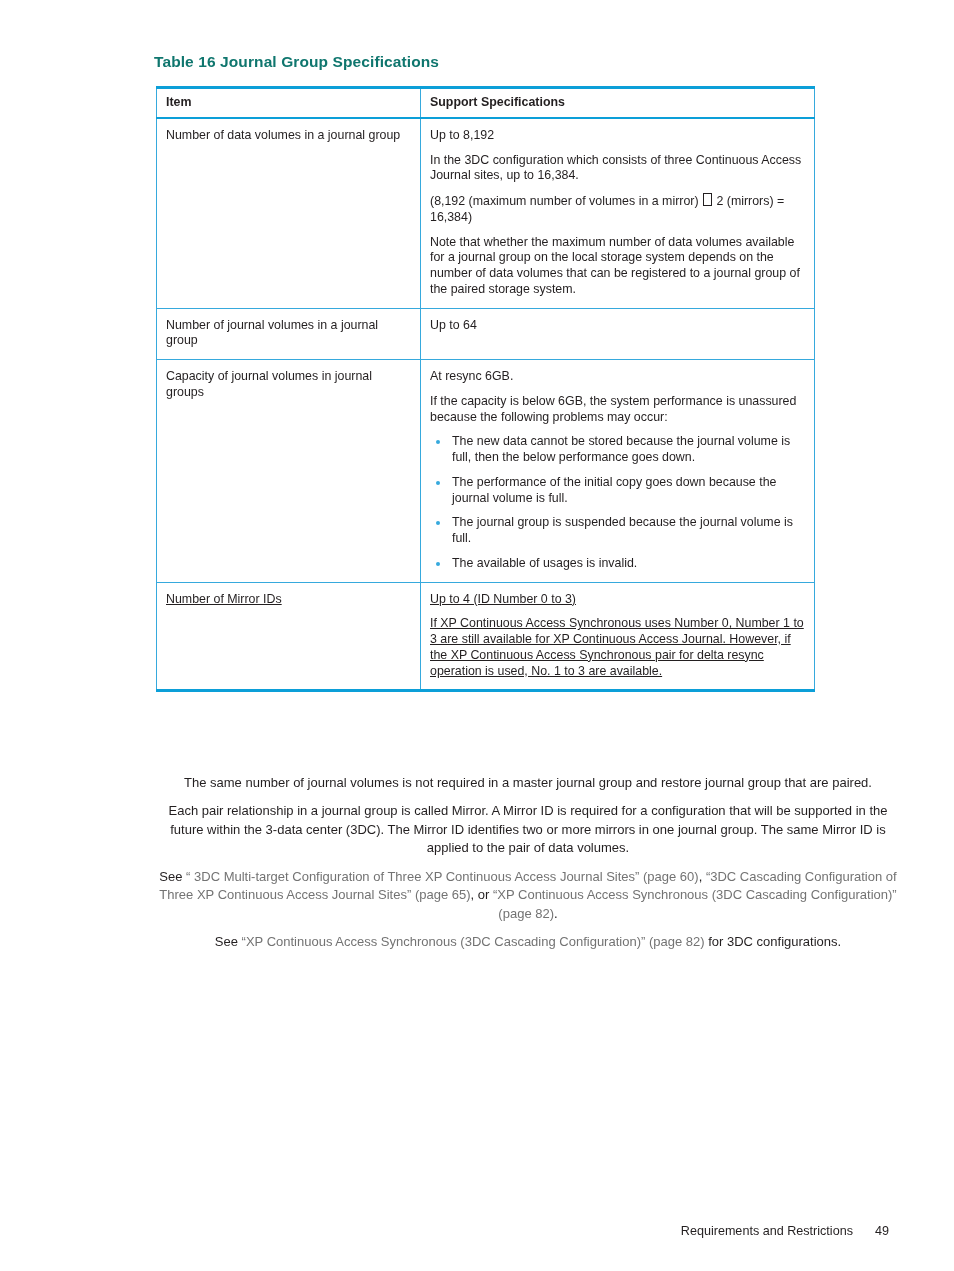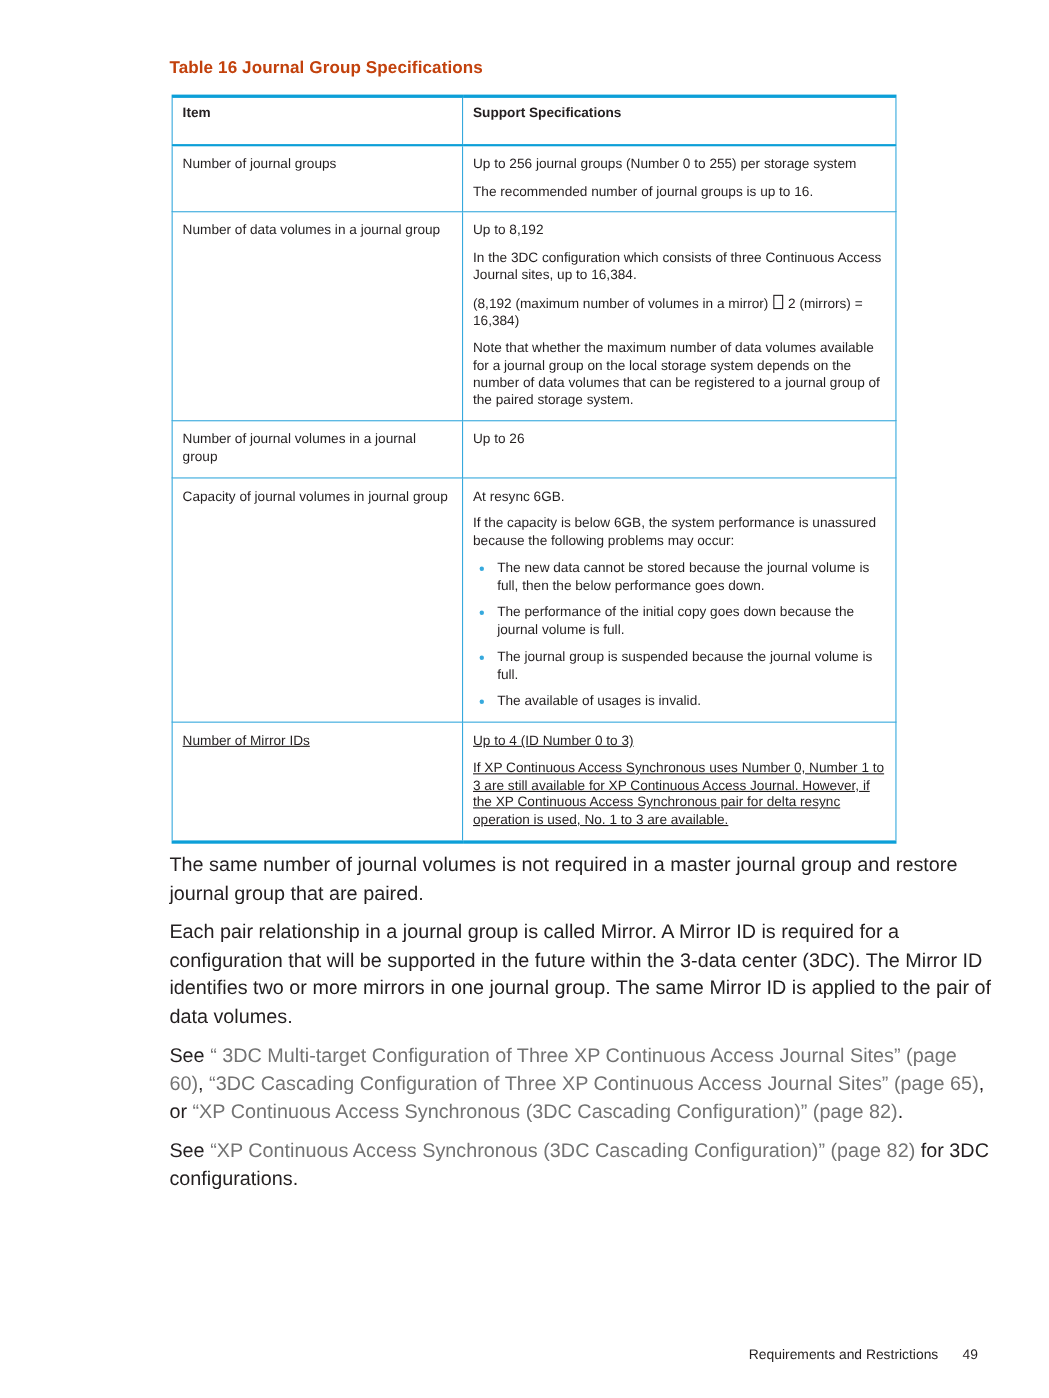"Table 16 Journal Group Specifications" .table-caption { color: #c2410c -> #0f766e }
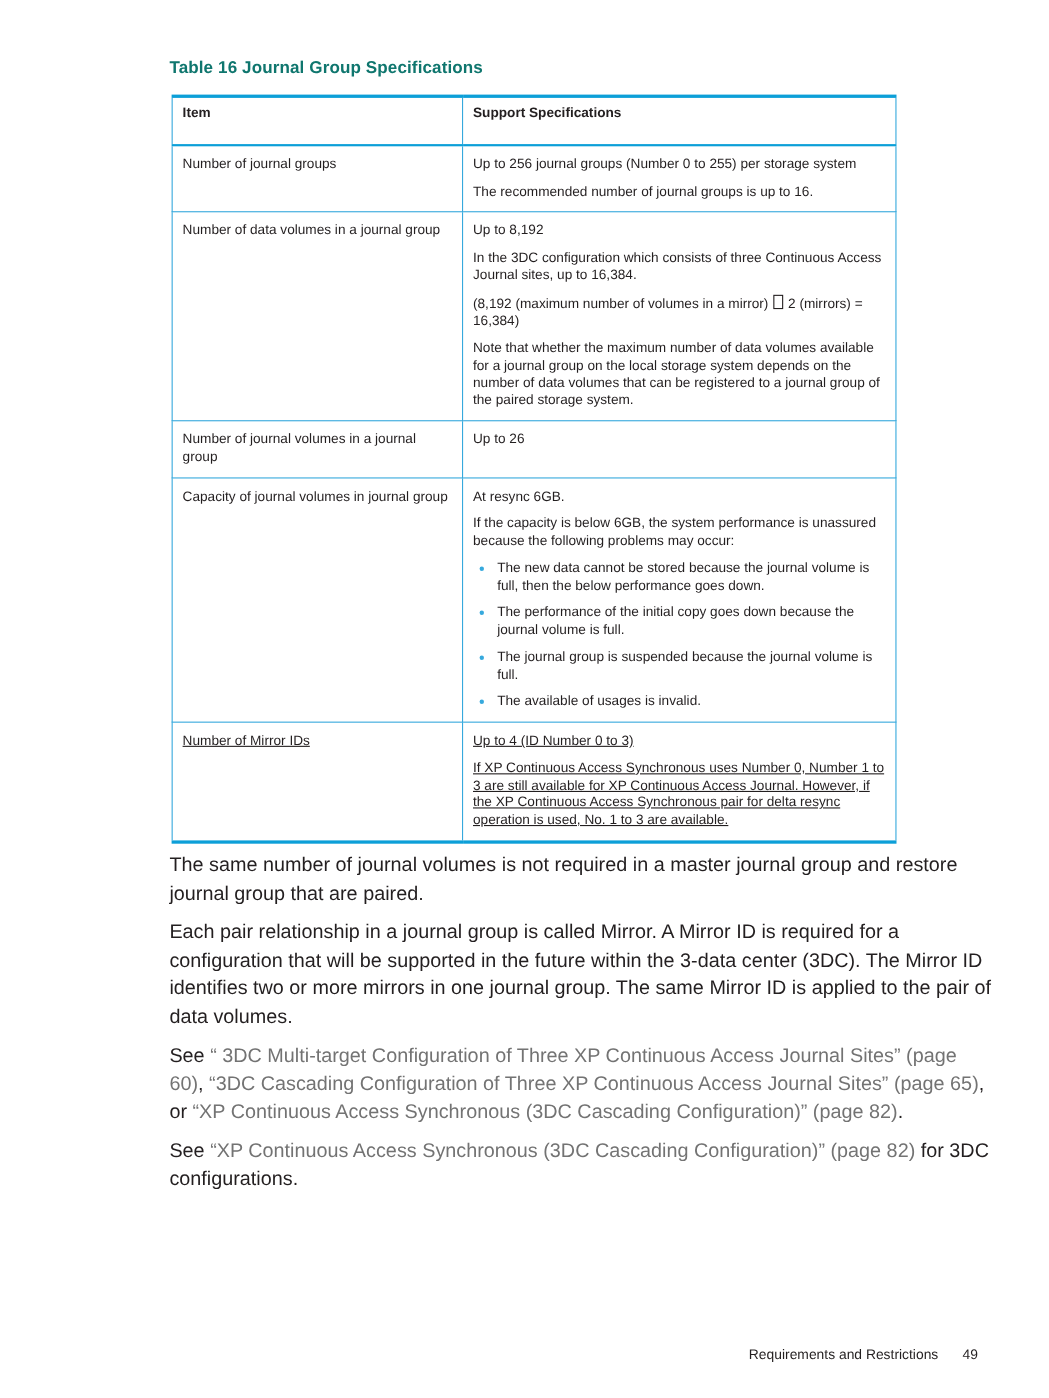"Item" .spec-table thead th { padding-bottom: 20px -> 6px }
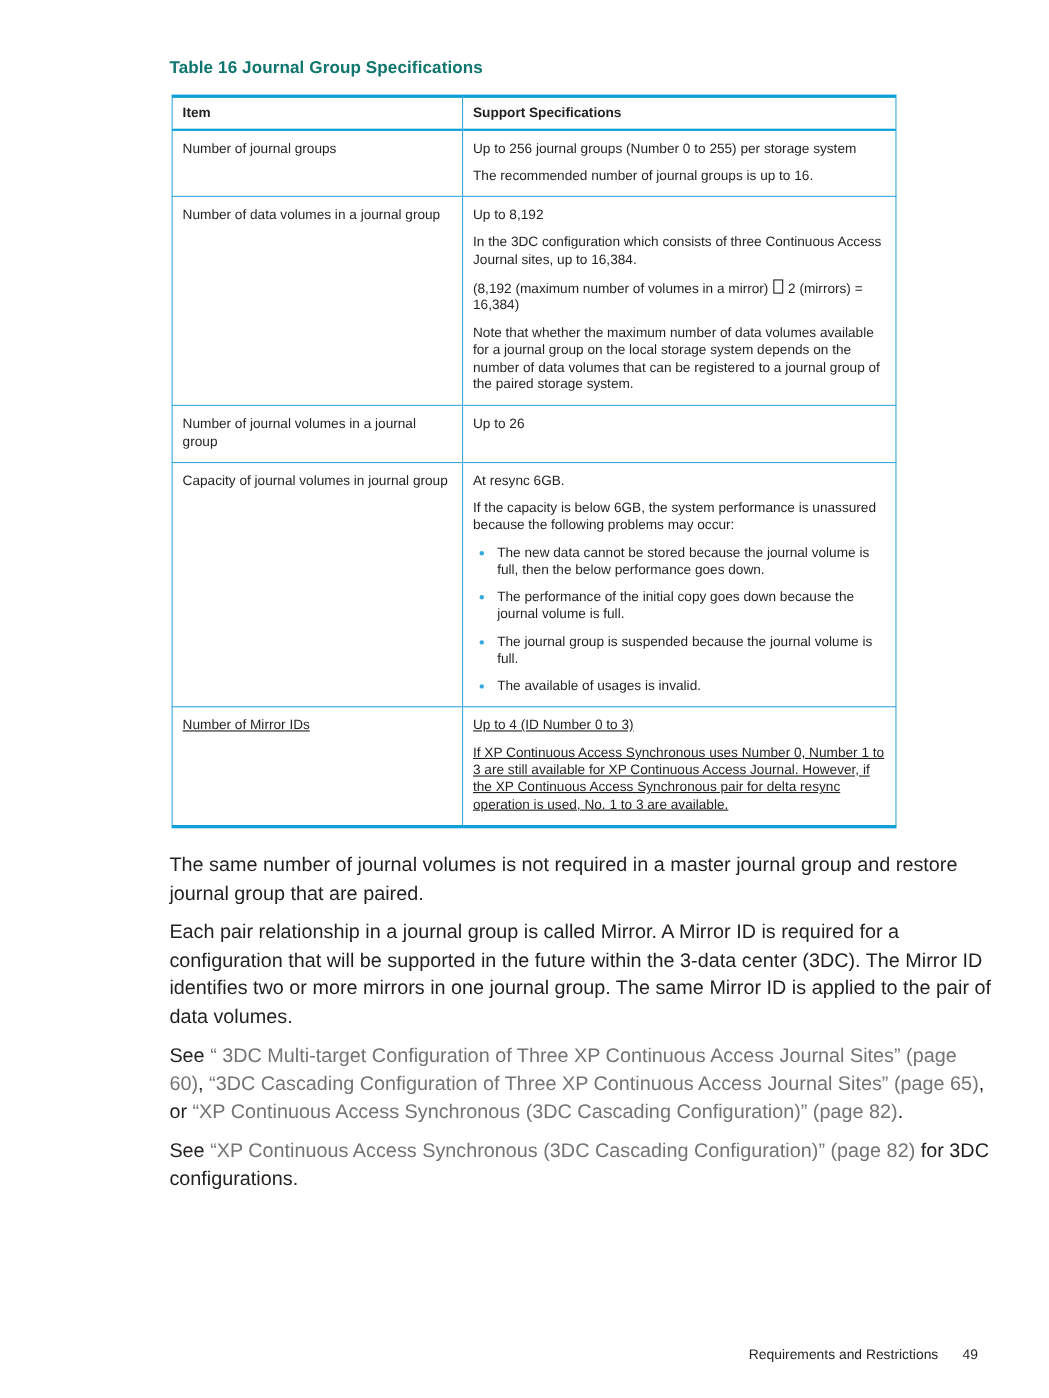"Number of journal groups" tr { html: <tr> <td>Number of journal groups</td> <td> <p>Up to 256 journal groups (Number 0 to 255) per storage system</p> <p>The recommended number of journal groups is up to 16.</p> </td> </tr> -> none }
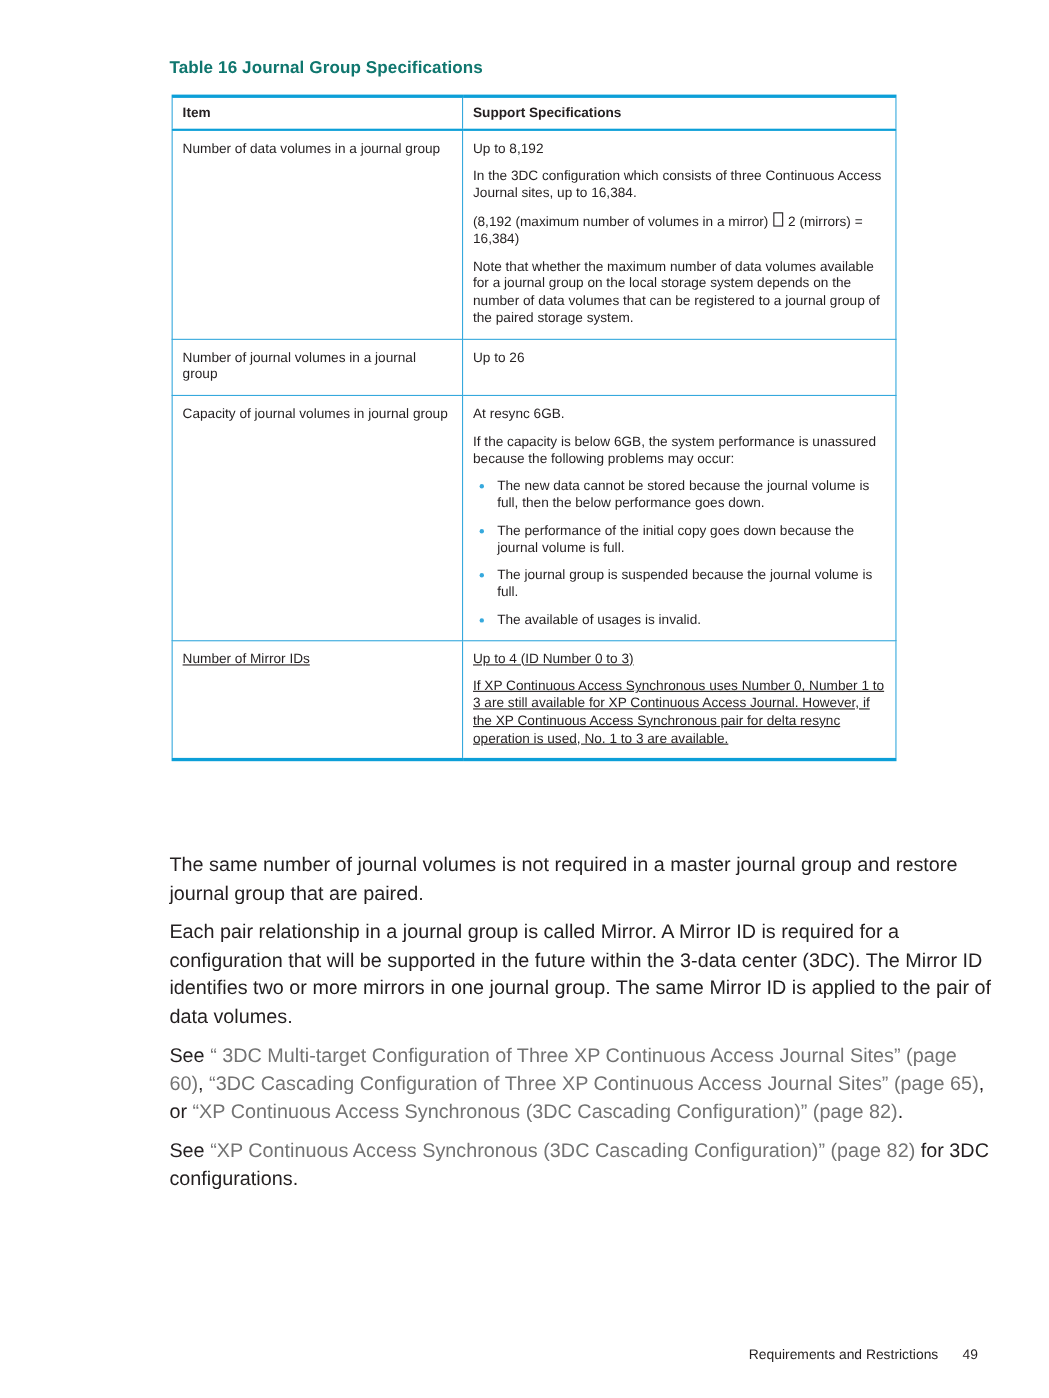"Up to 26" p.cell-p { text: 26 -> 64 }
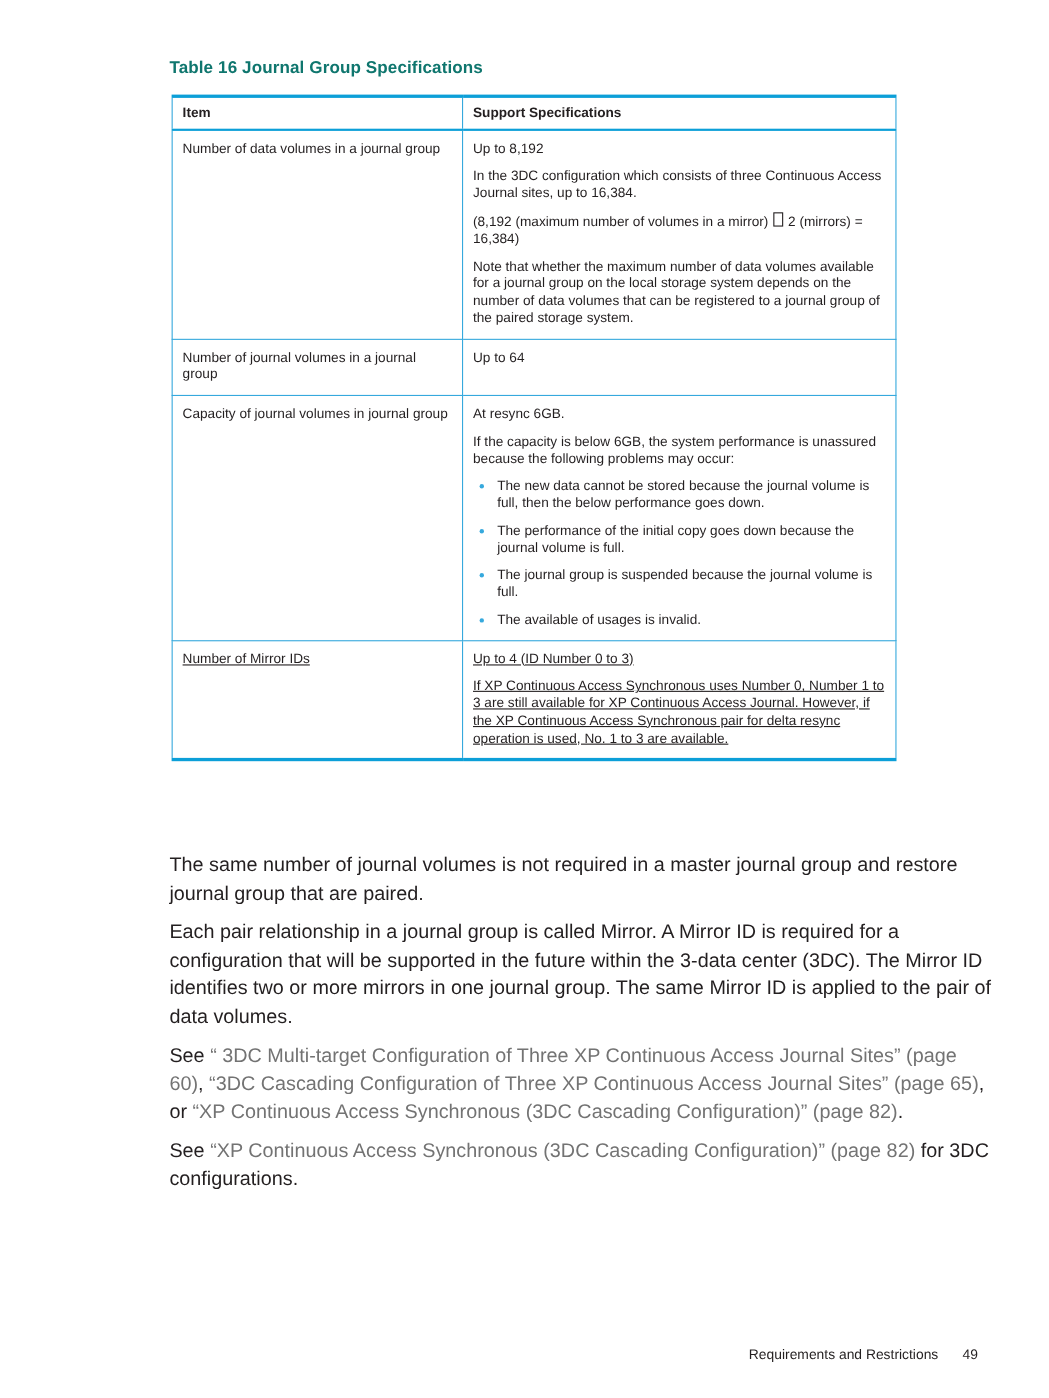"Capacity of journal volumes in" td { text: group -> groups }
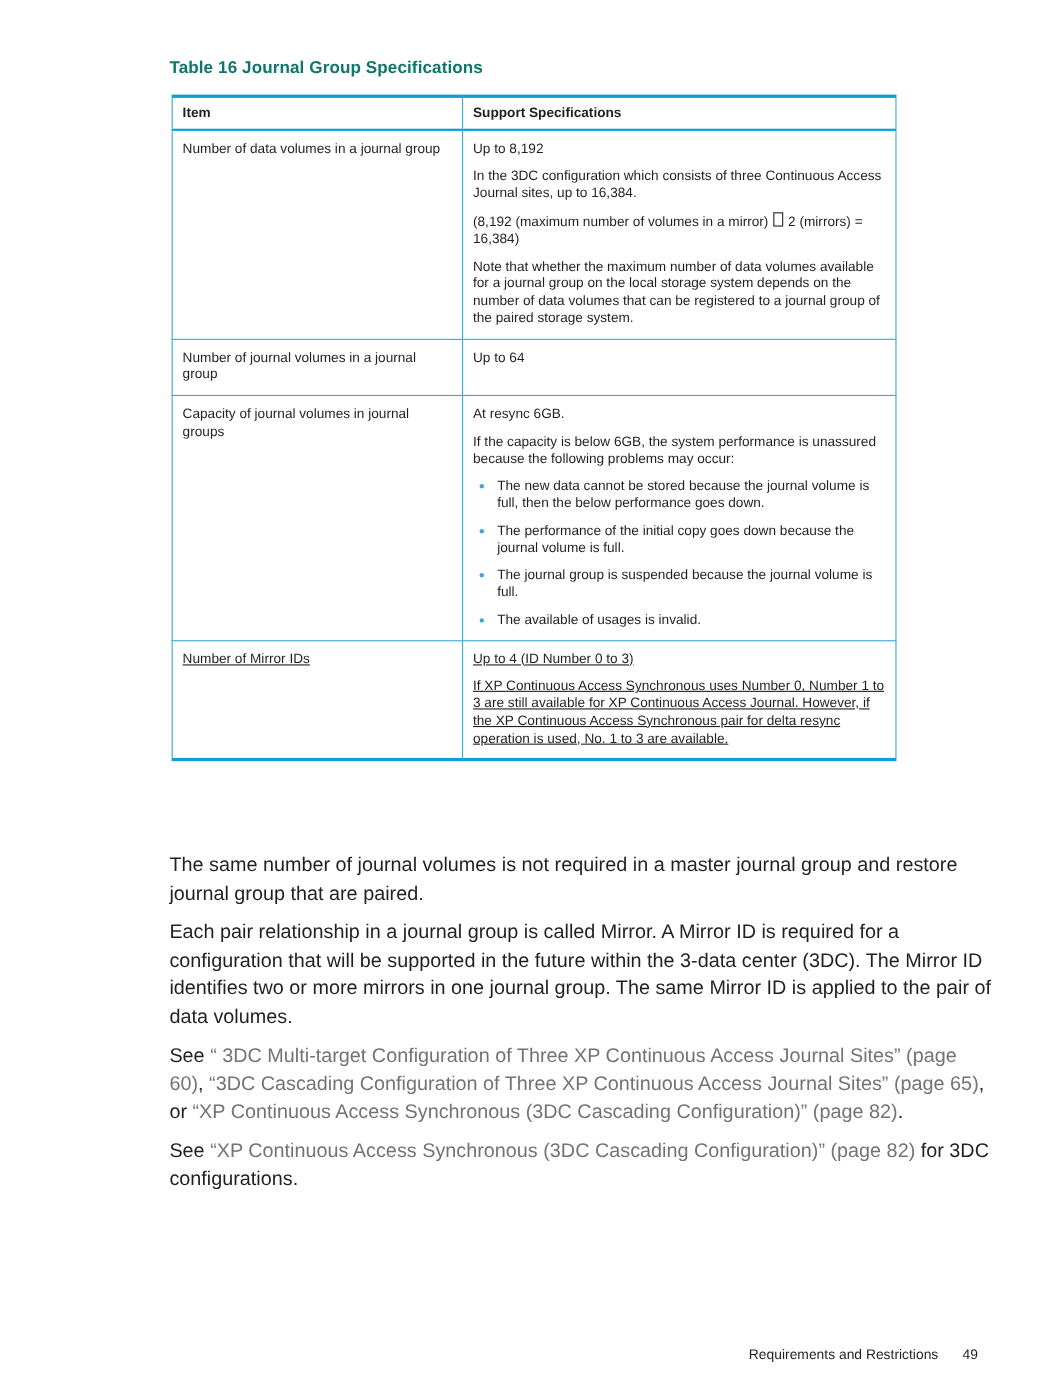"The same number of journal" .body-p { font-size: 18px -> 13px; text-align: none -> center }
